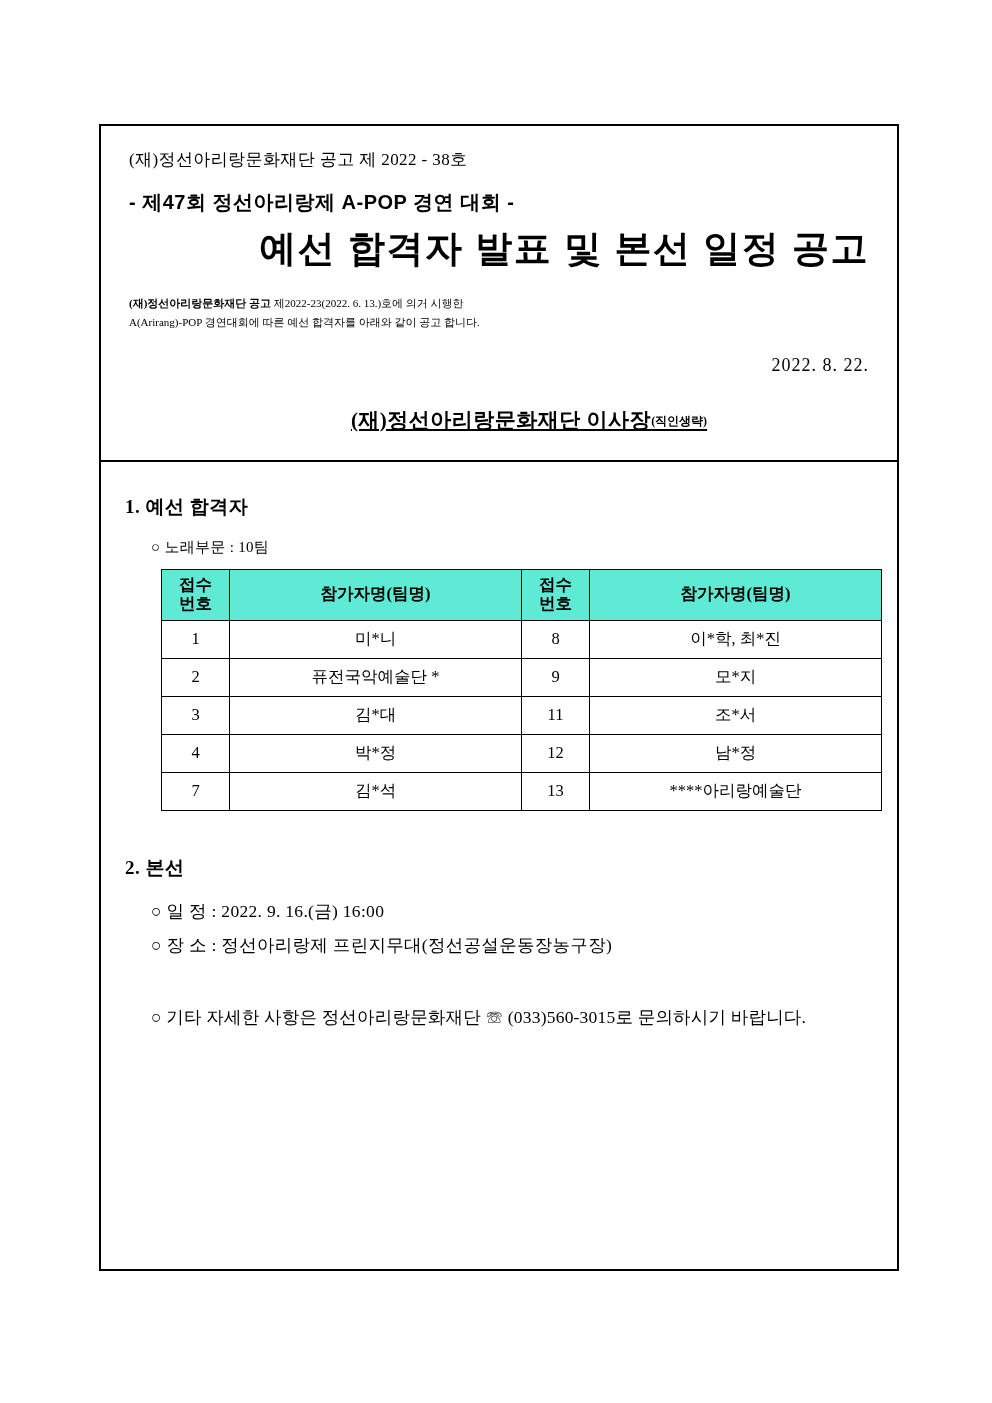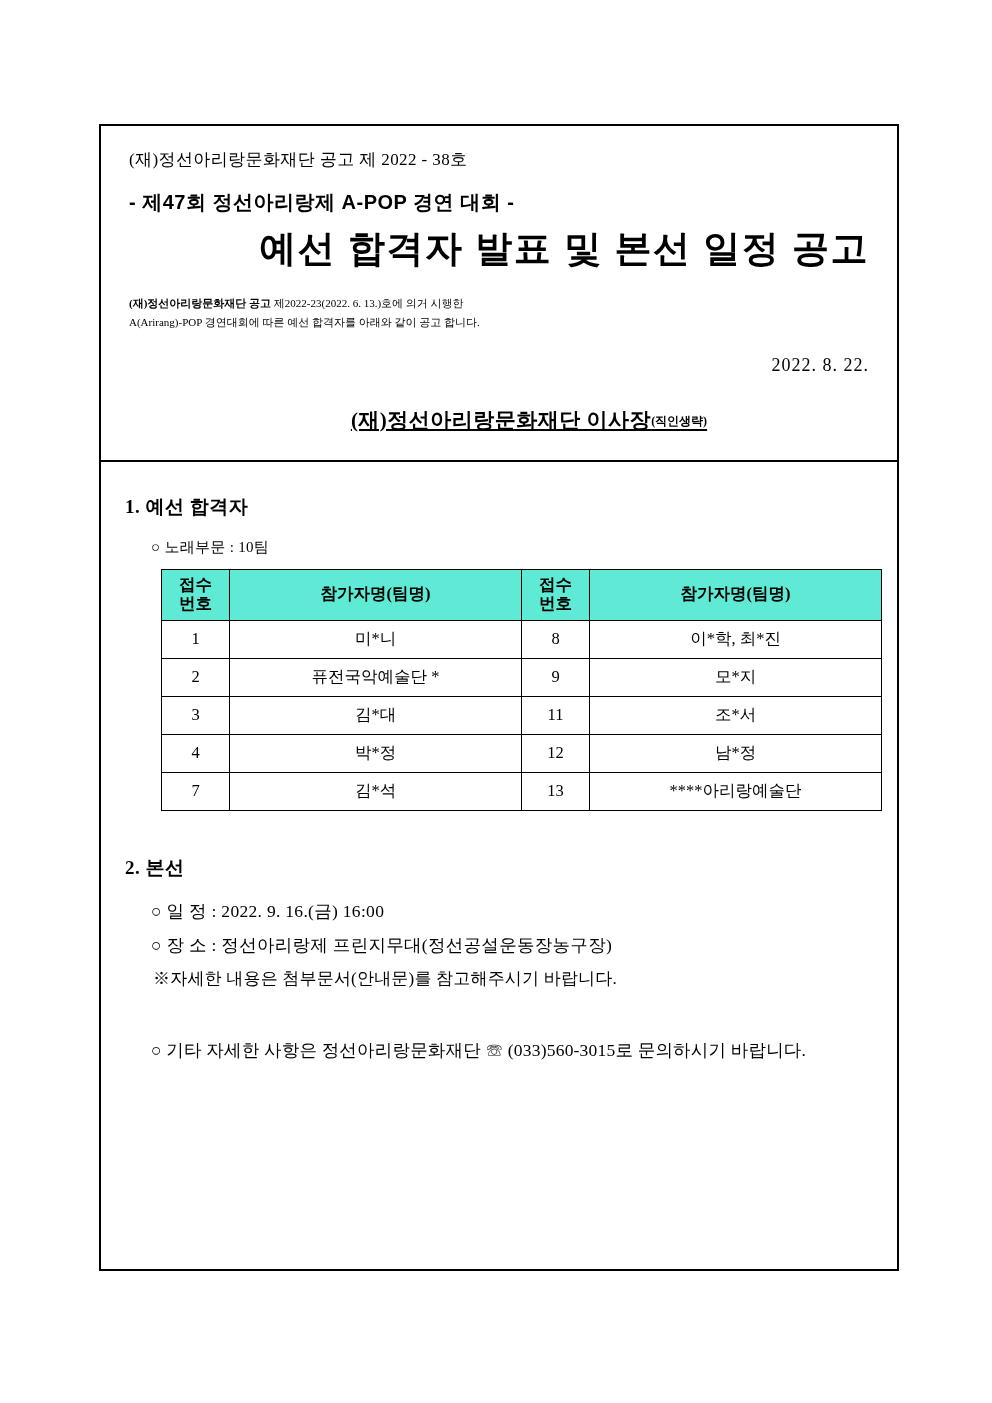"※자세한 내용은 첨부문서(안내문)를 참고해주시기 바랍니다." div.note { html: <div>※자세한 내용은 첨부문서(안내문)를 참고해주시기 바랍니다.</div> -> none }
